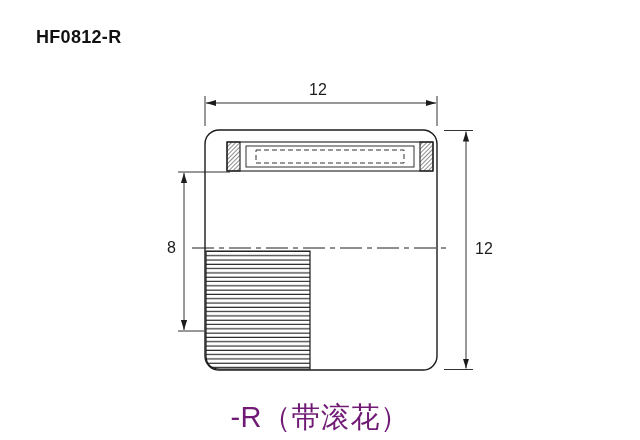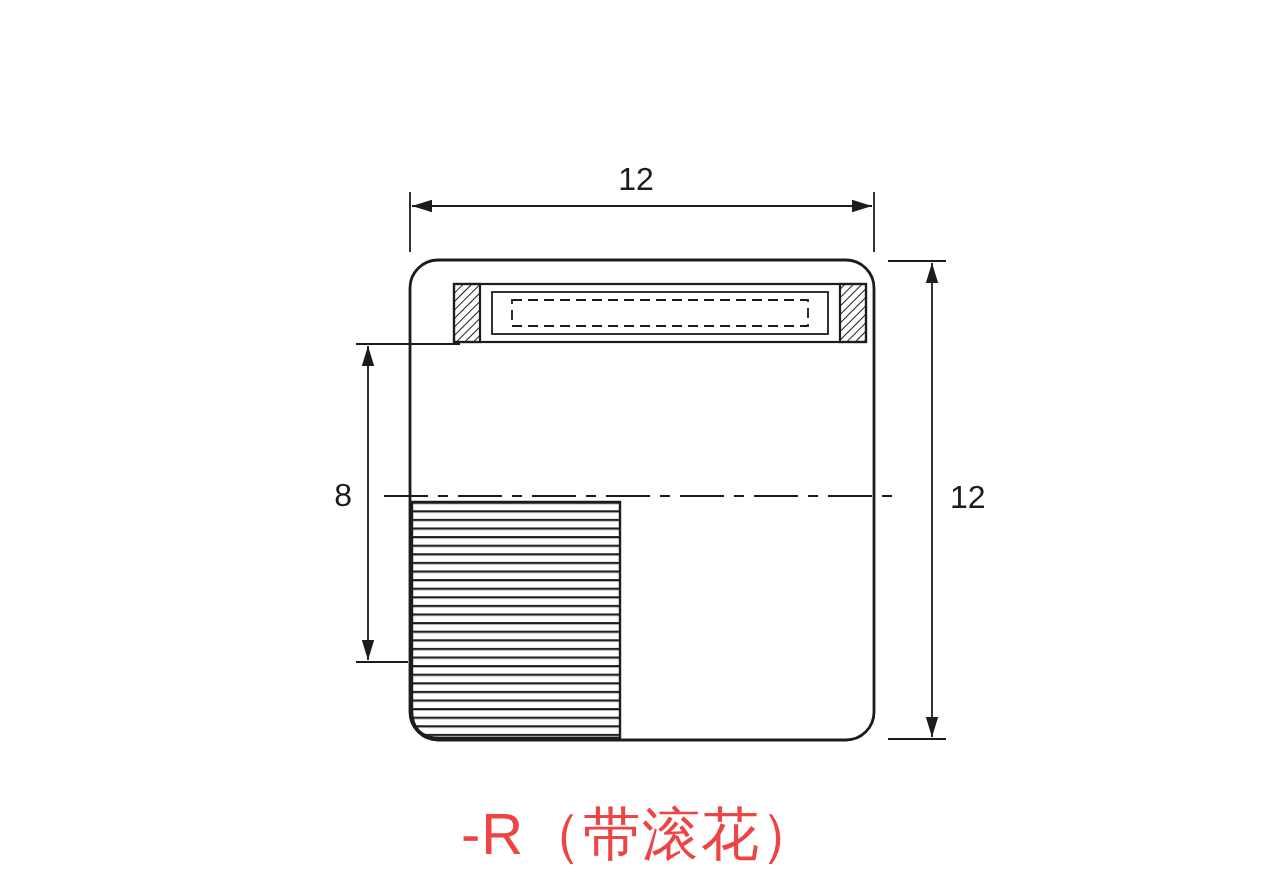"HF0812-R" div { html: none -> <div>HF0812-R</div> }
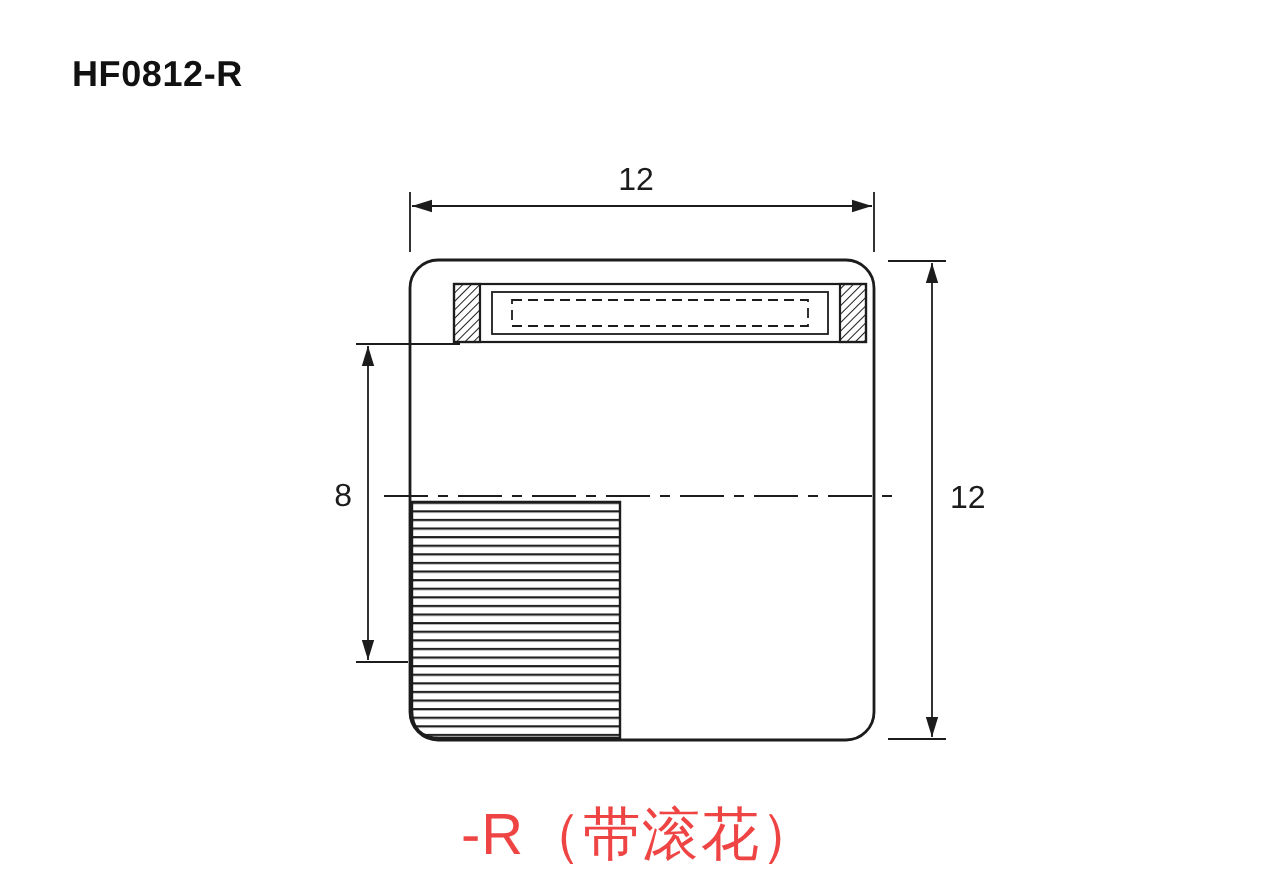"-R（带滚花）" #caption { color: #ef4444 -> #701a75 }
